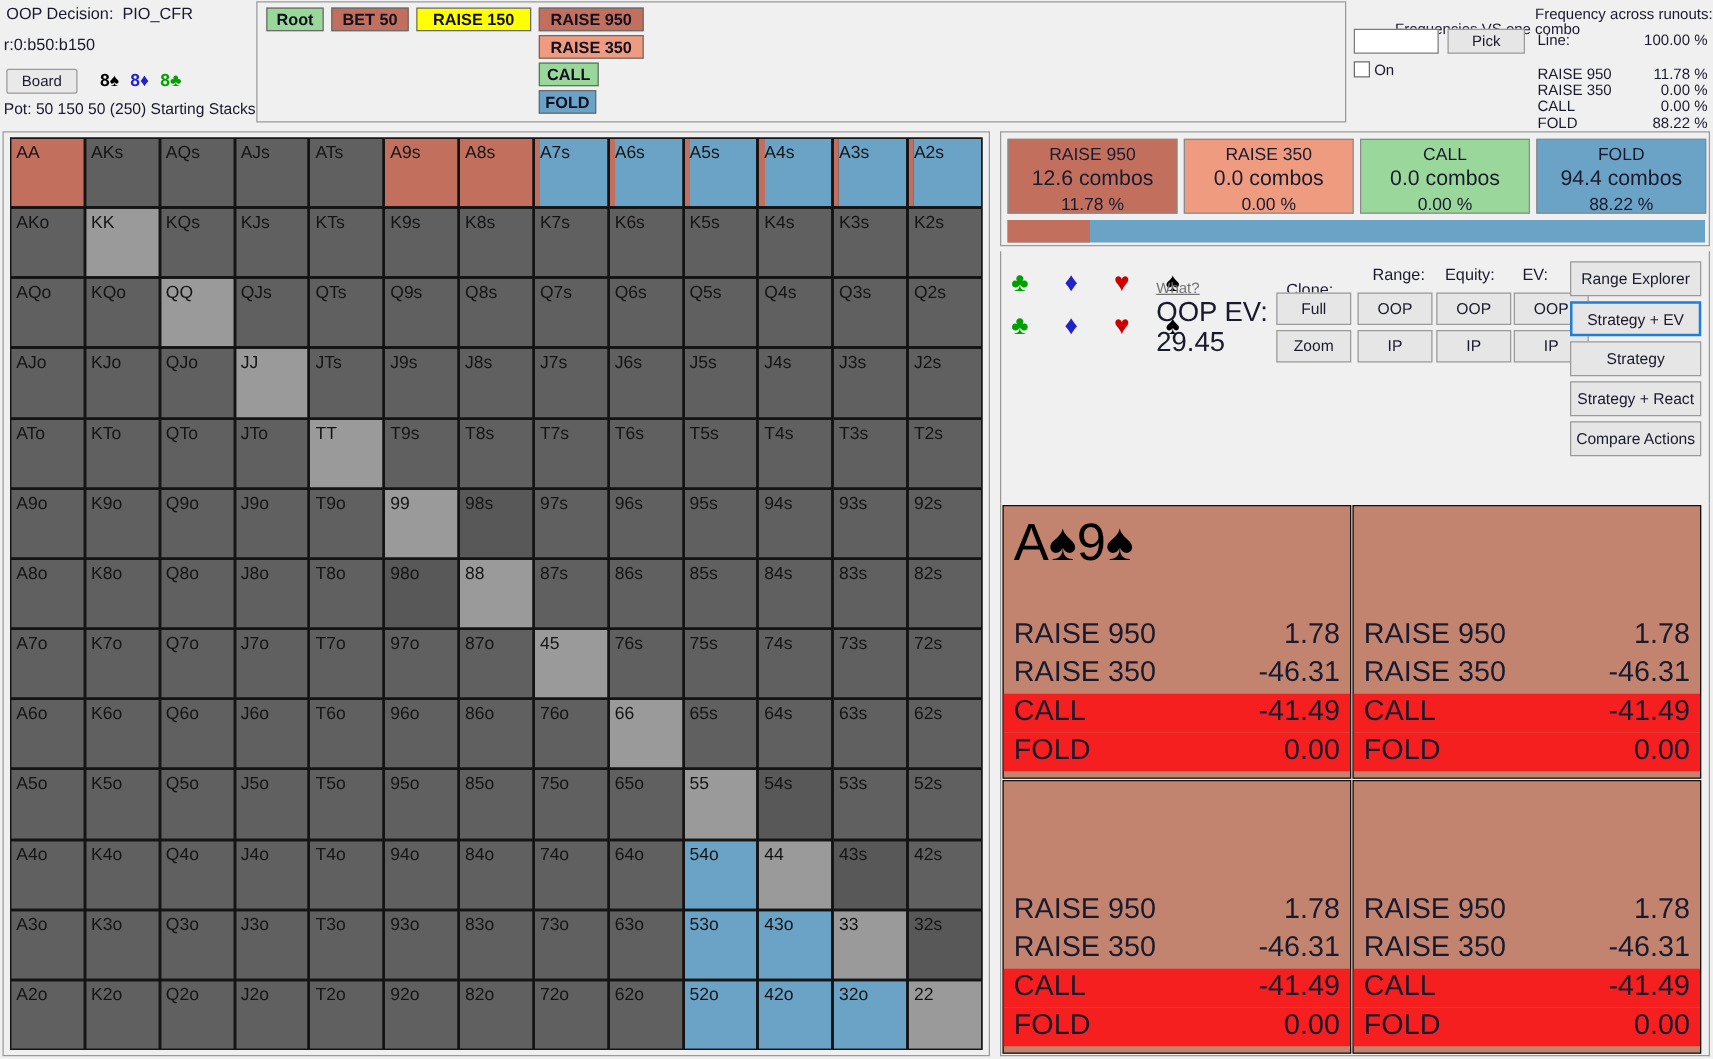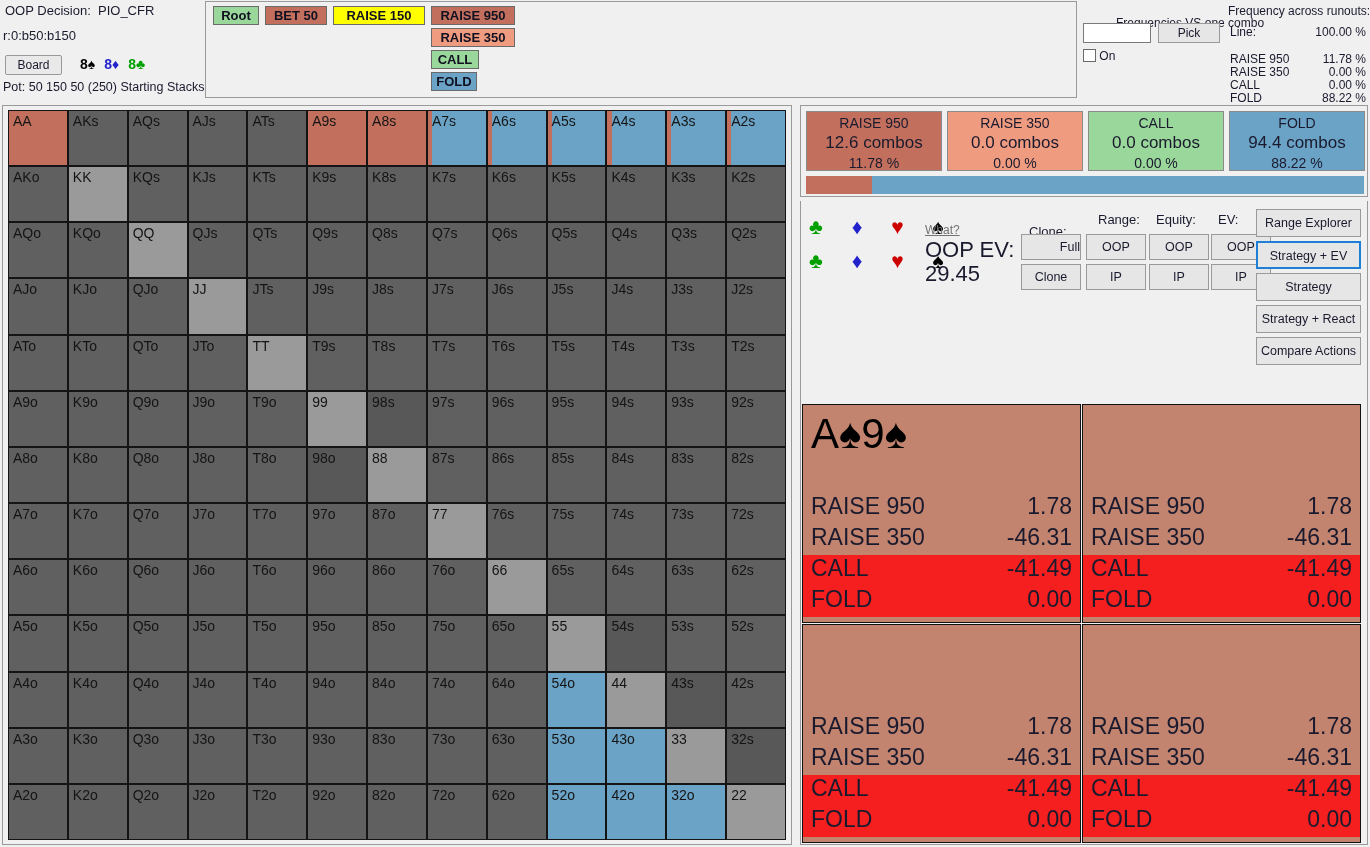"Full" div.minib { text-align: right -> none }
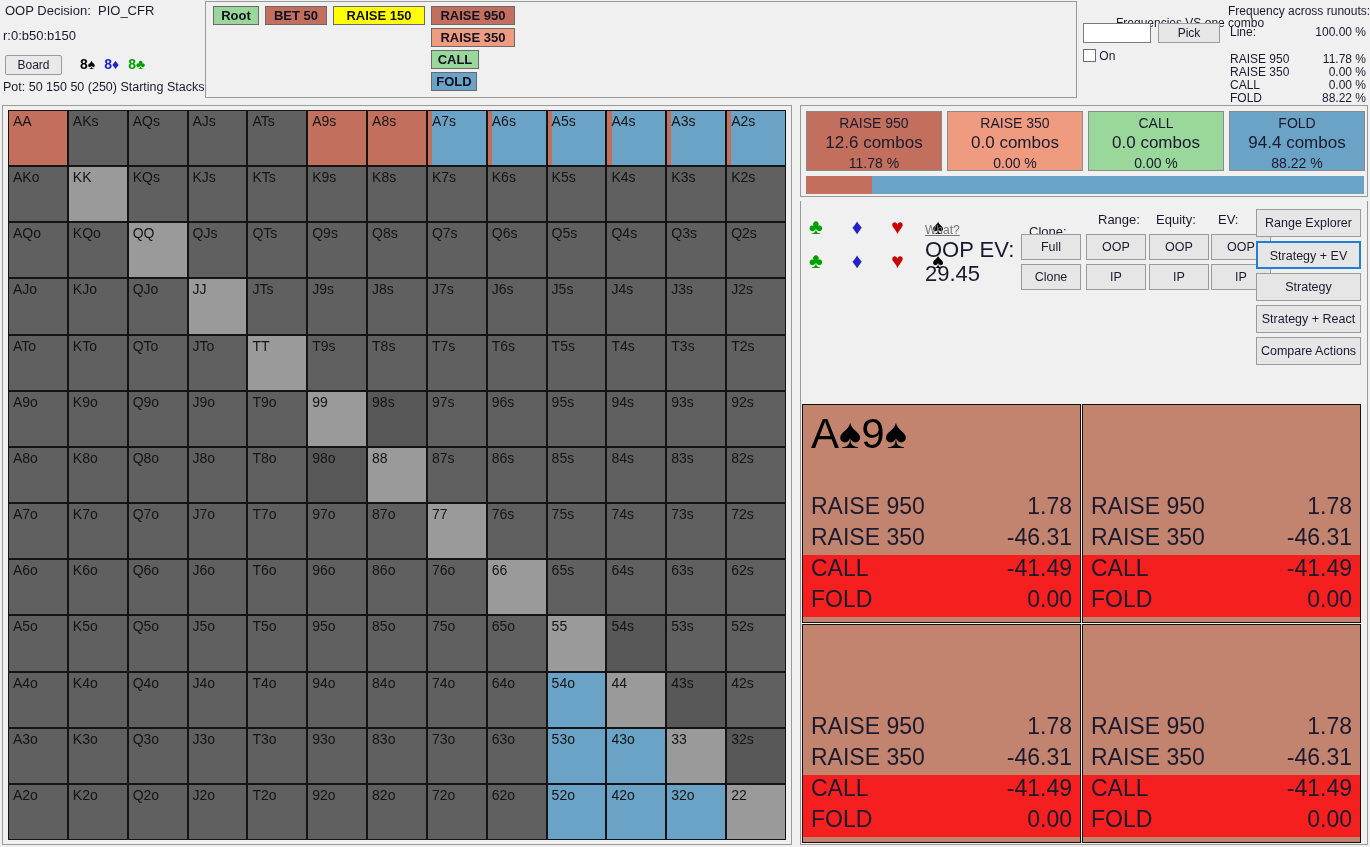"Clone" div.minib { text: Clone -> Zoom }
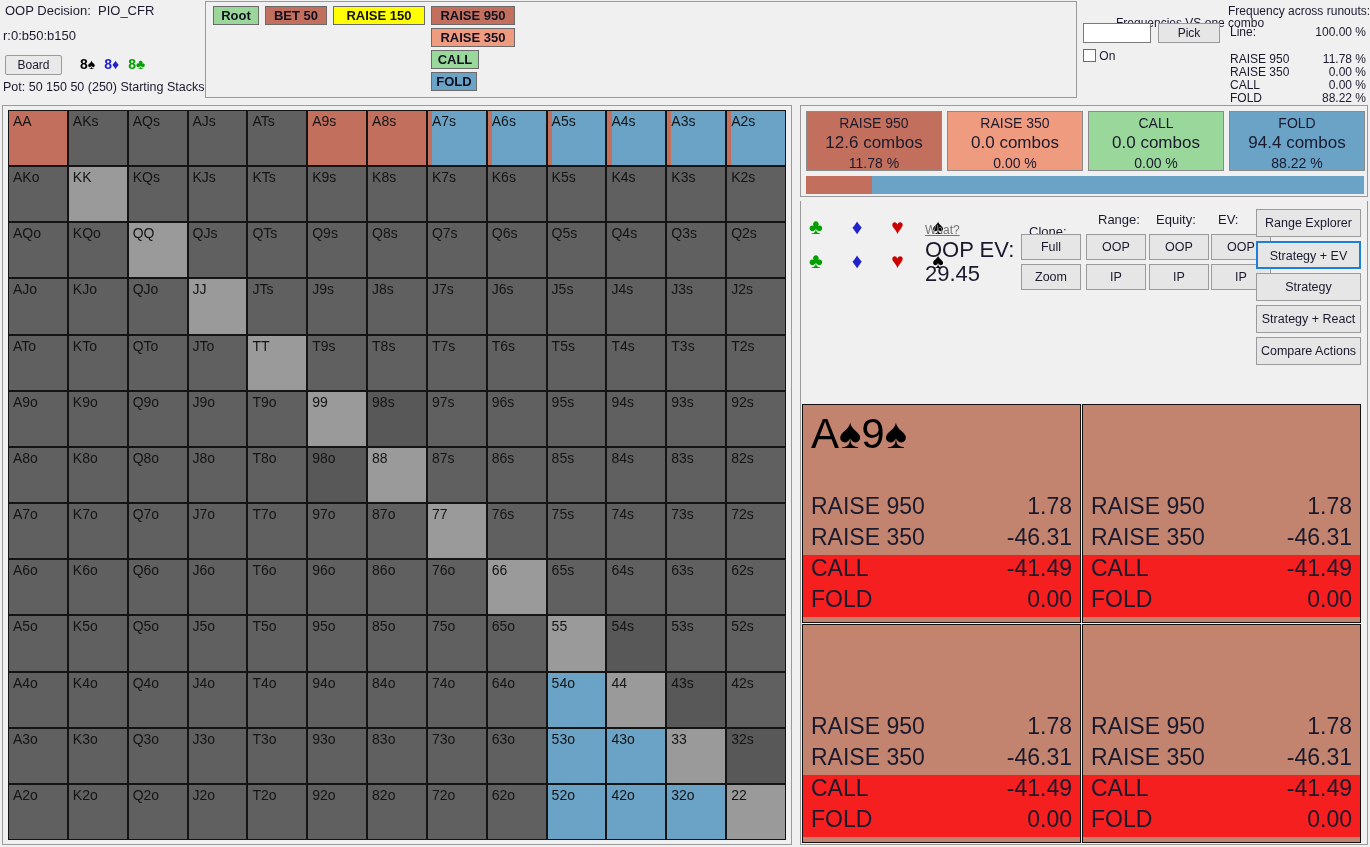"77" span.lbl { text: 77 -> 45 }
